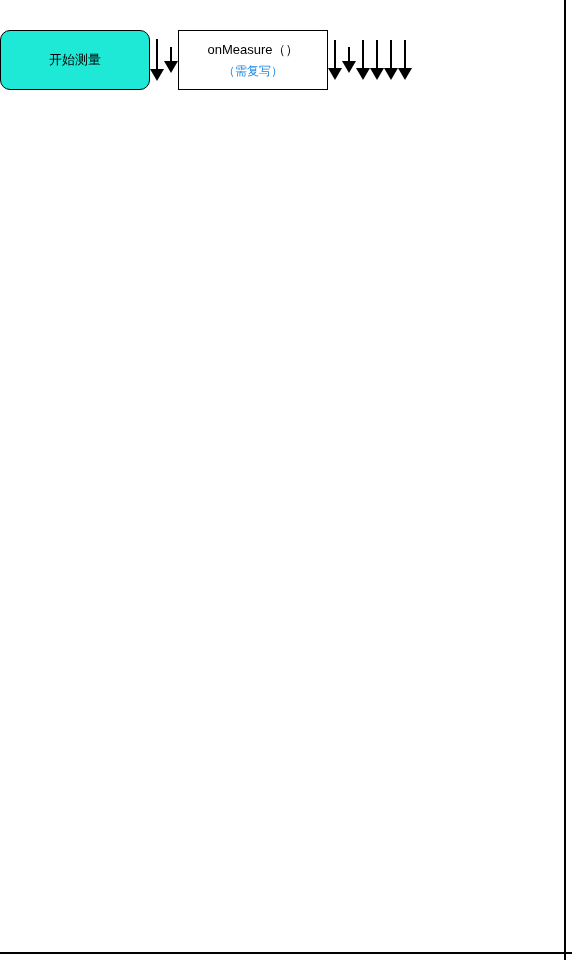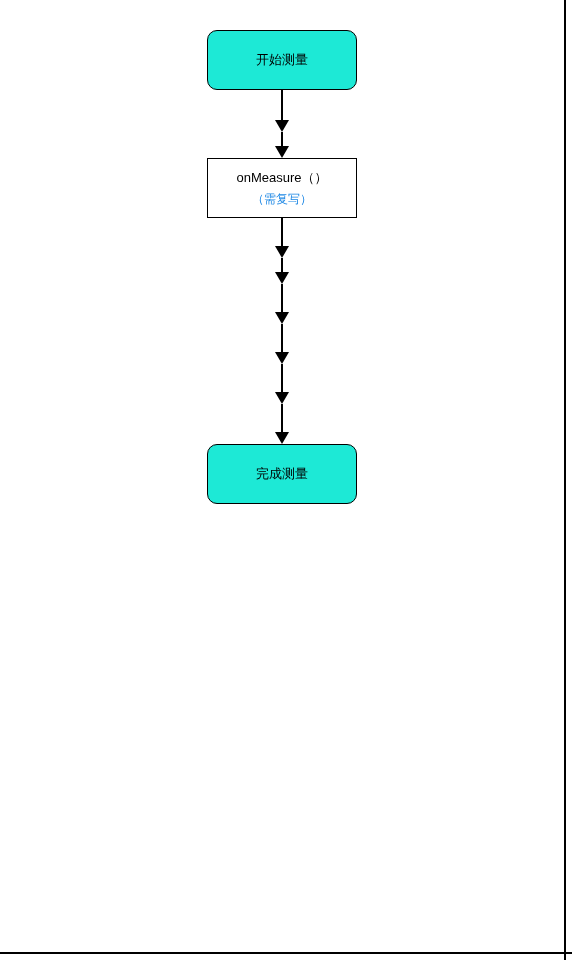"开始测量" .flow { flex-direction: column -> row }
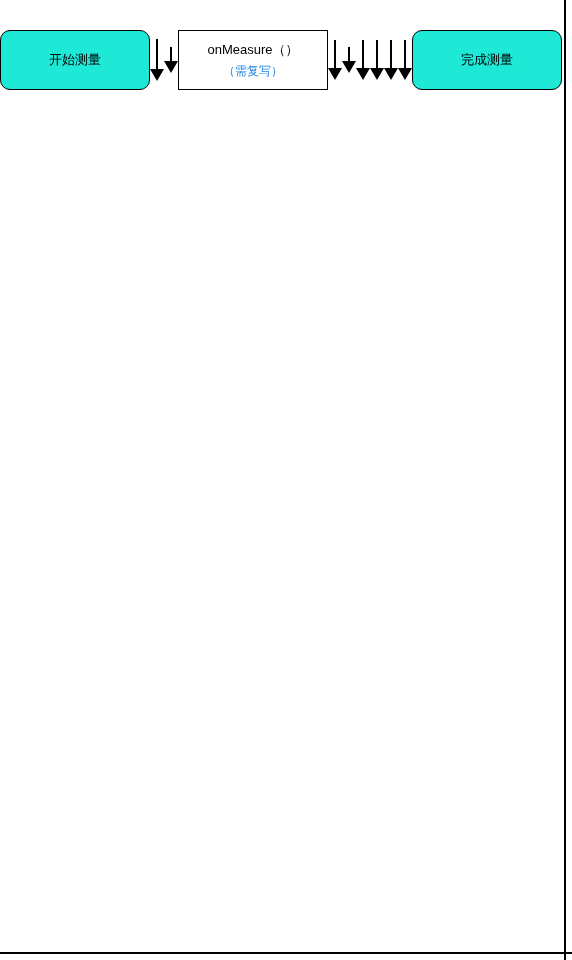"完成测量" div.node { html: <div> <span>完成测量</span> </div> -> none }
